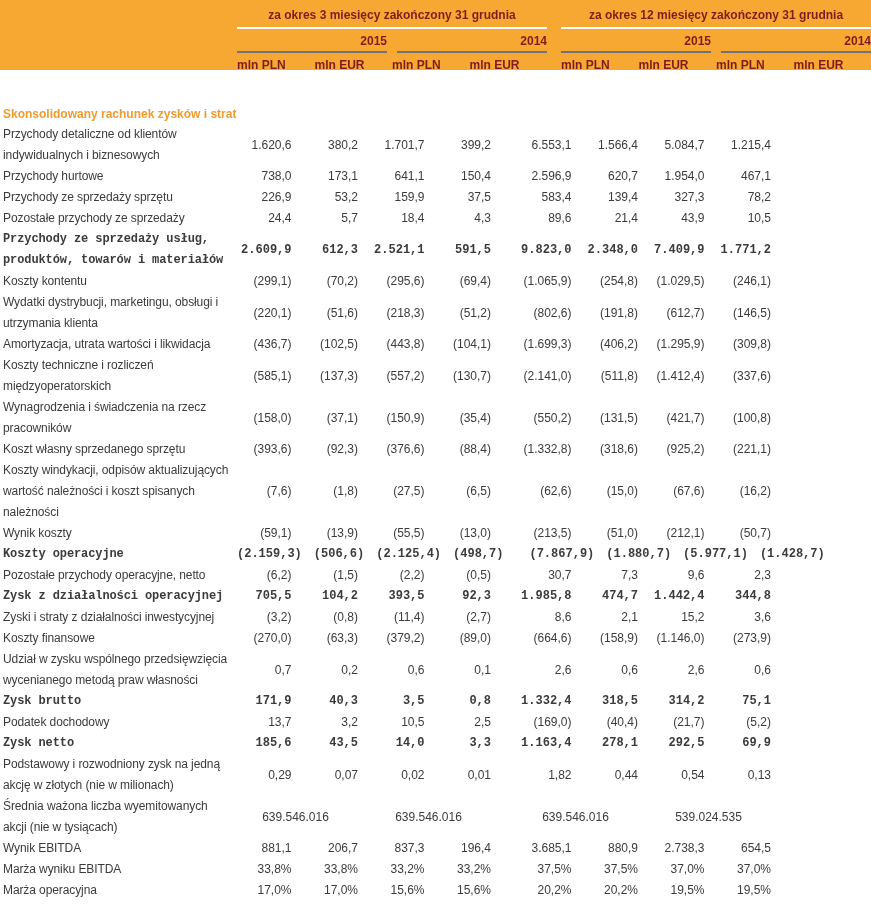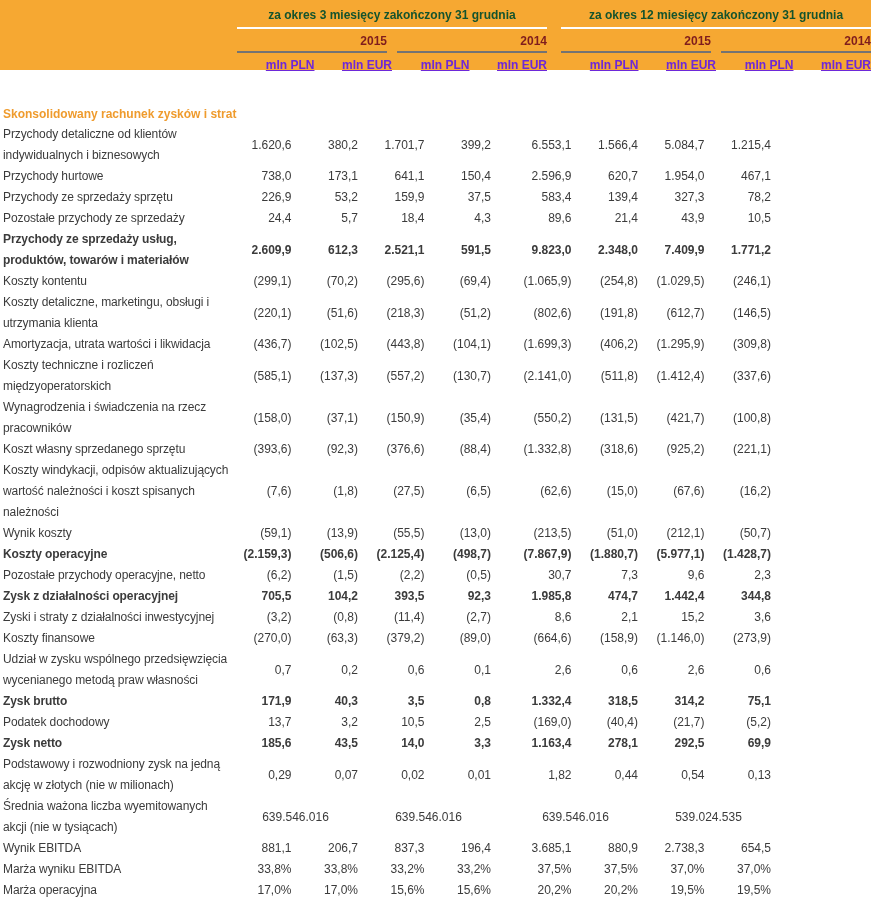"za okres 3 miesięcy zakończony" .hgroup-title { color: #14532d -> #7f1d1d }
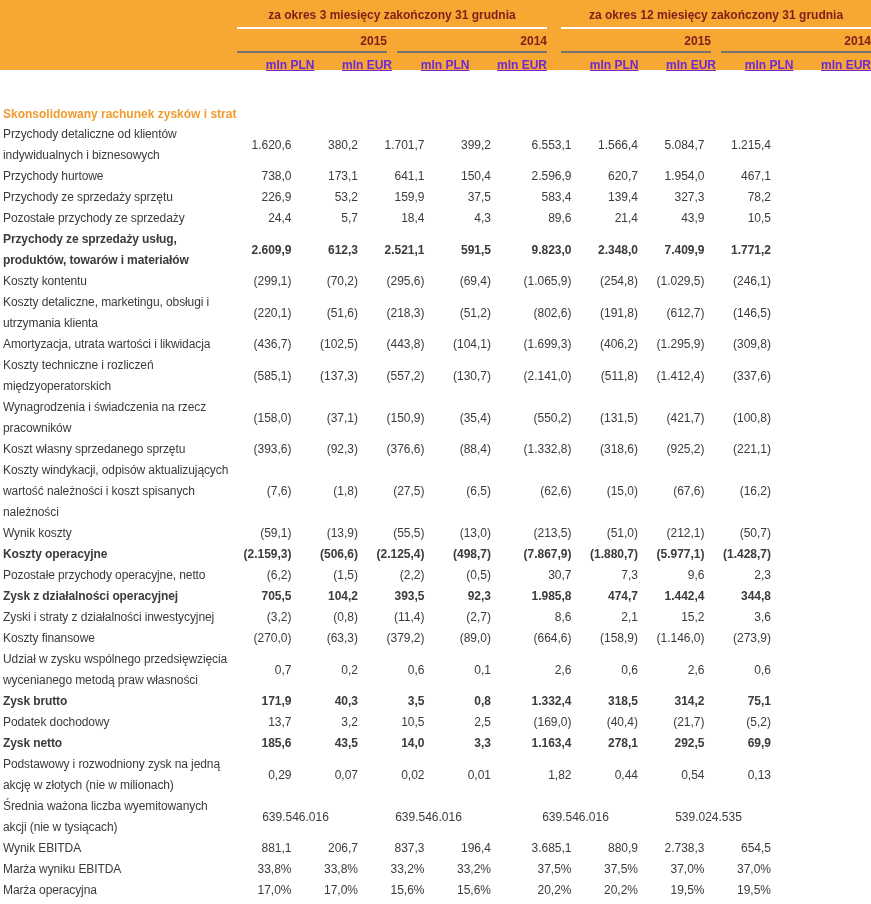"mln PLN" .hunit { color: #6d28d9 -> #7f1d1d; text-align: right -> left; text-decoration: underline -> none }
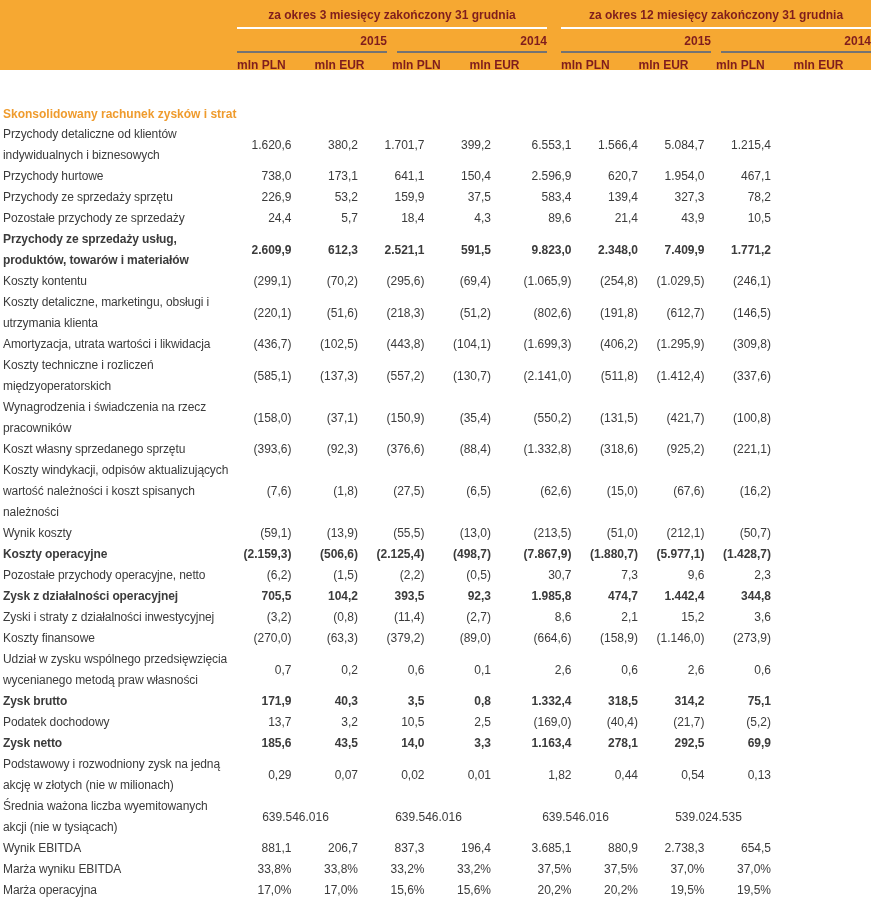"Przychody ze sprzedaży usług, produktów," .row.bold { font-family: none -> Liberation Mono, monospace }
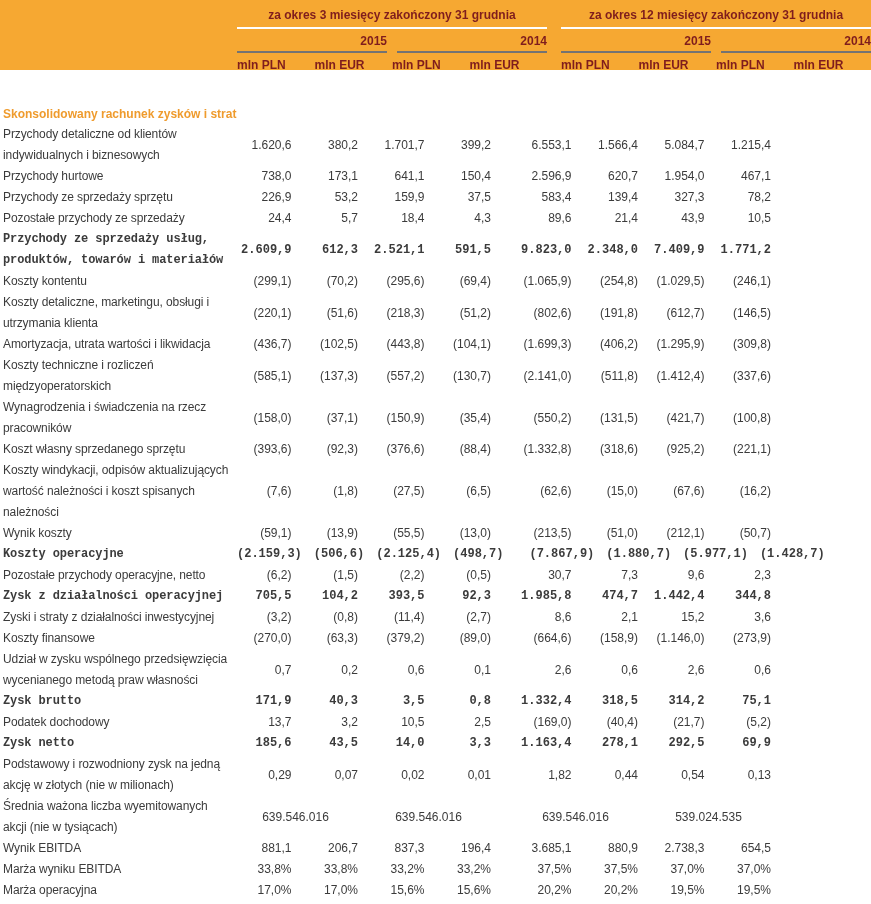"Koszty detaliczne, marketingu, obsługi i" div.label { text: Koszty detaliczne -> Wydatki dystrybucji }
